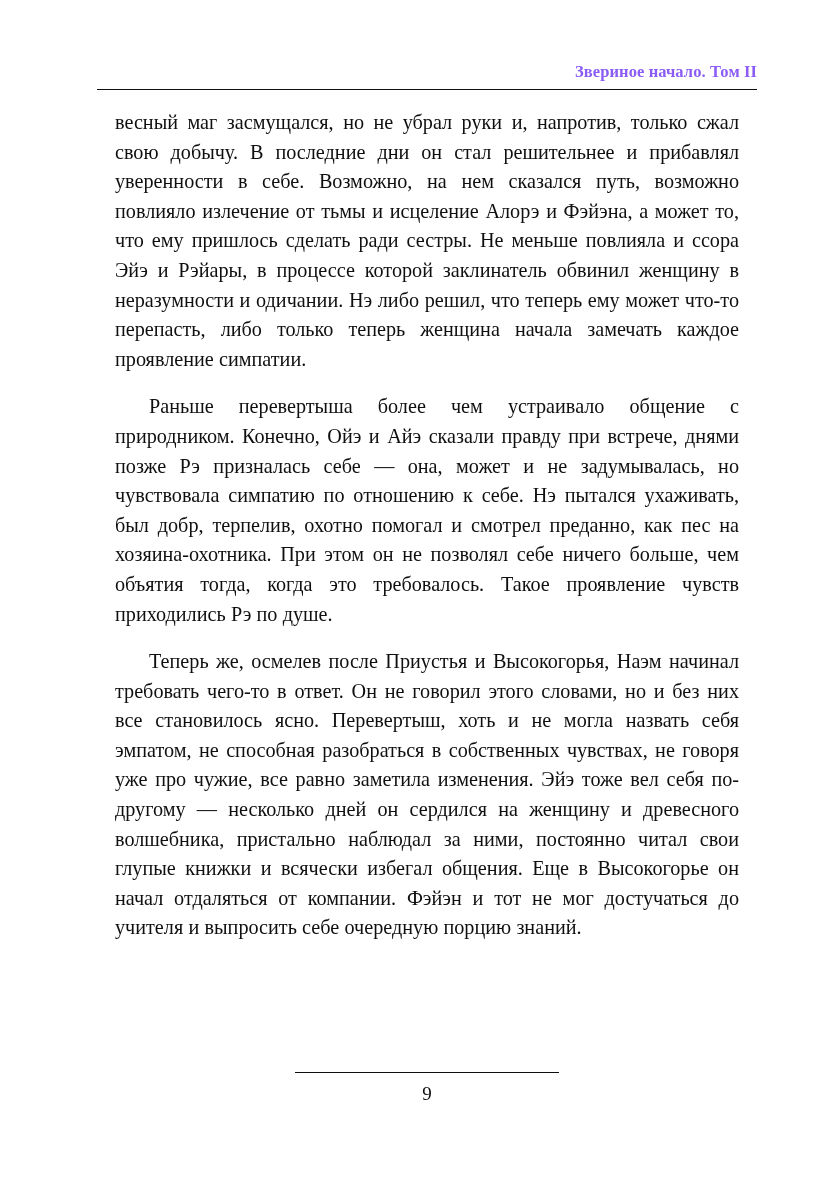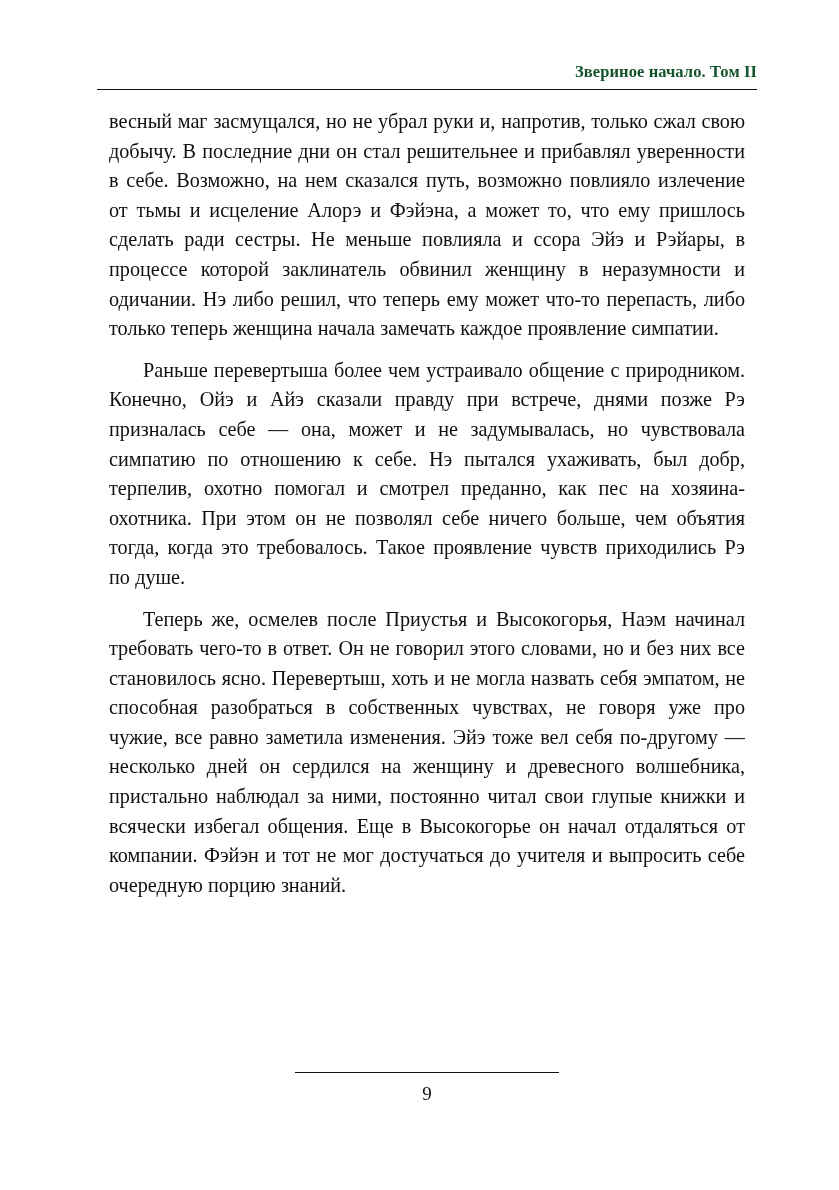"Звериное начало. Том II" .running-head { color: #14532d -> #8b5cf6 }
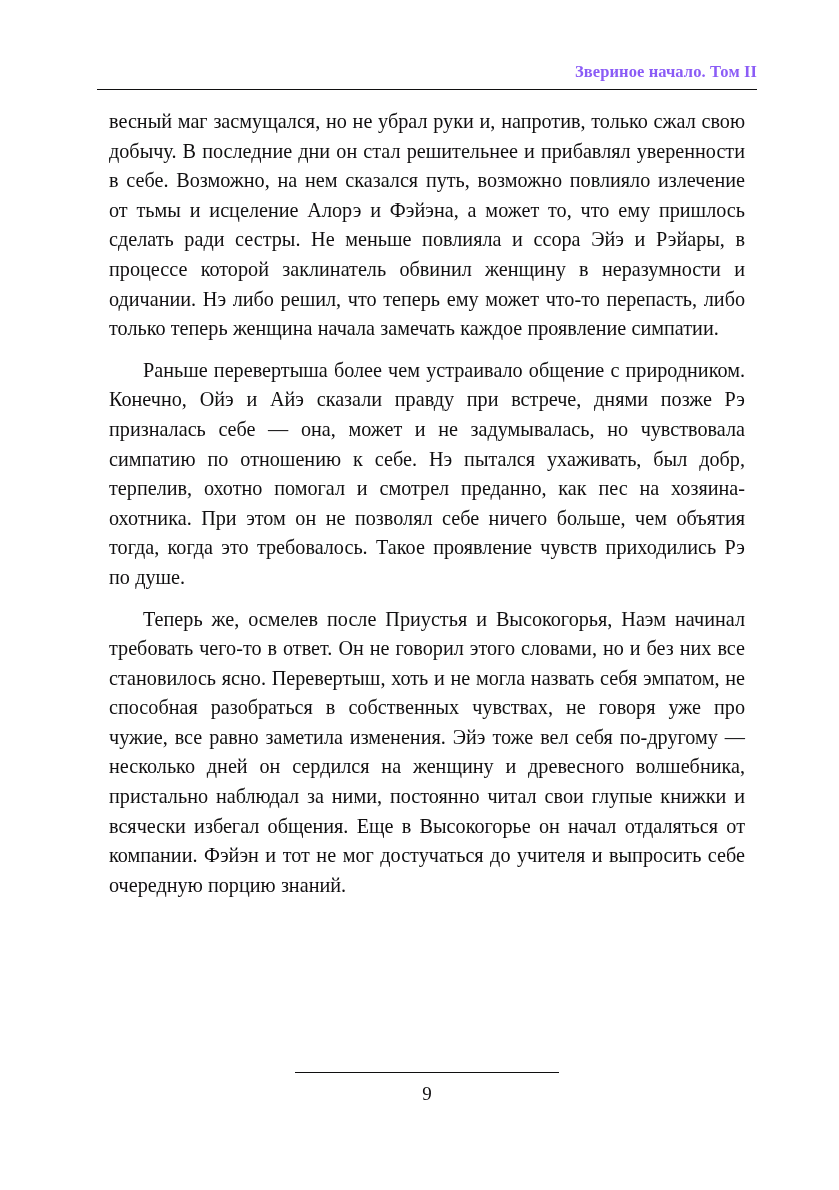"весный маг засмущался, но не" .body-text p { margin: 12px -> 18px }
